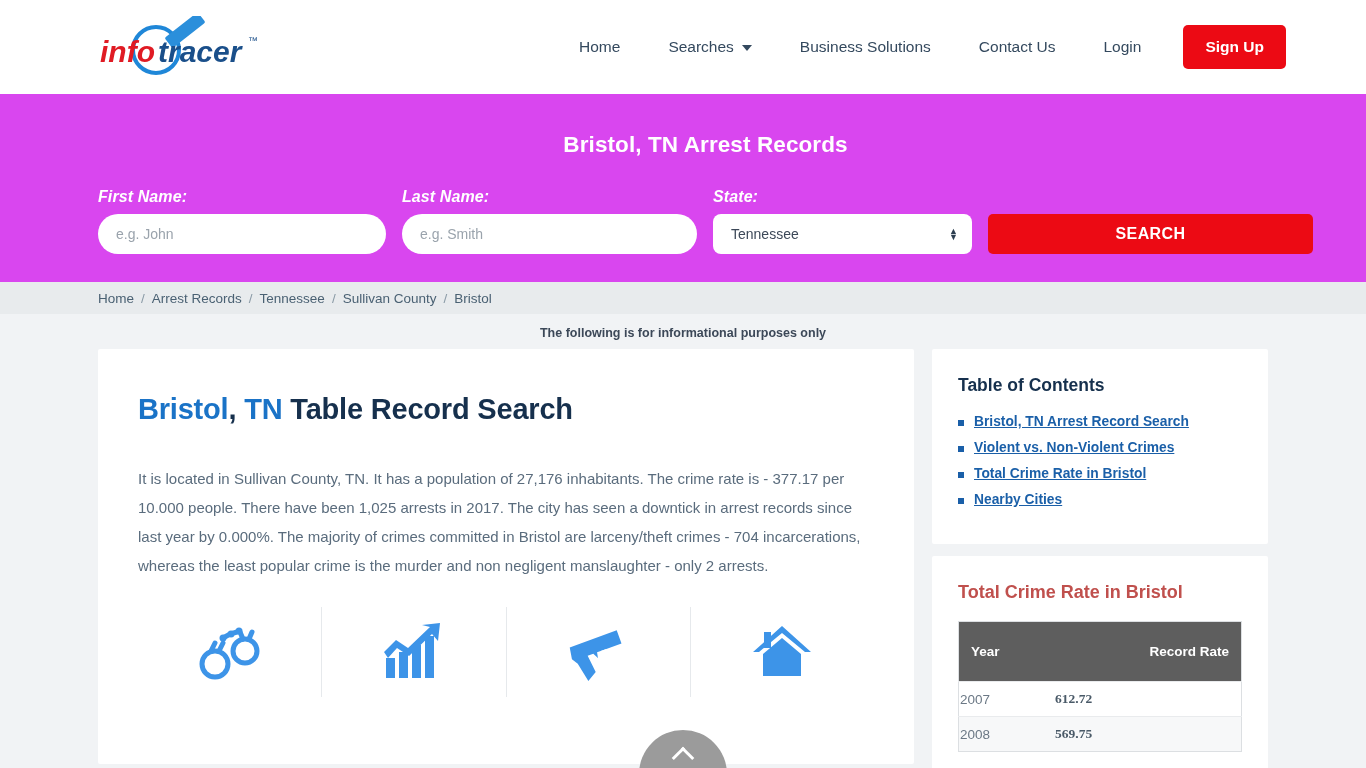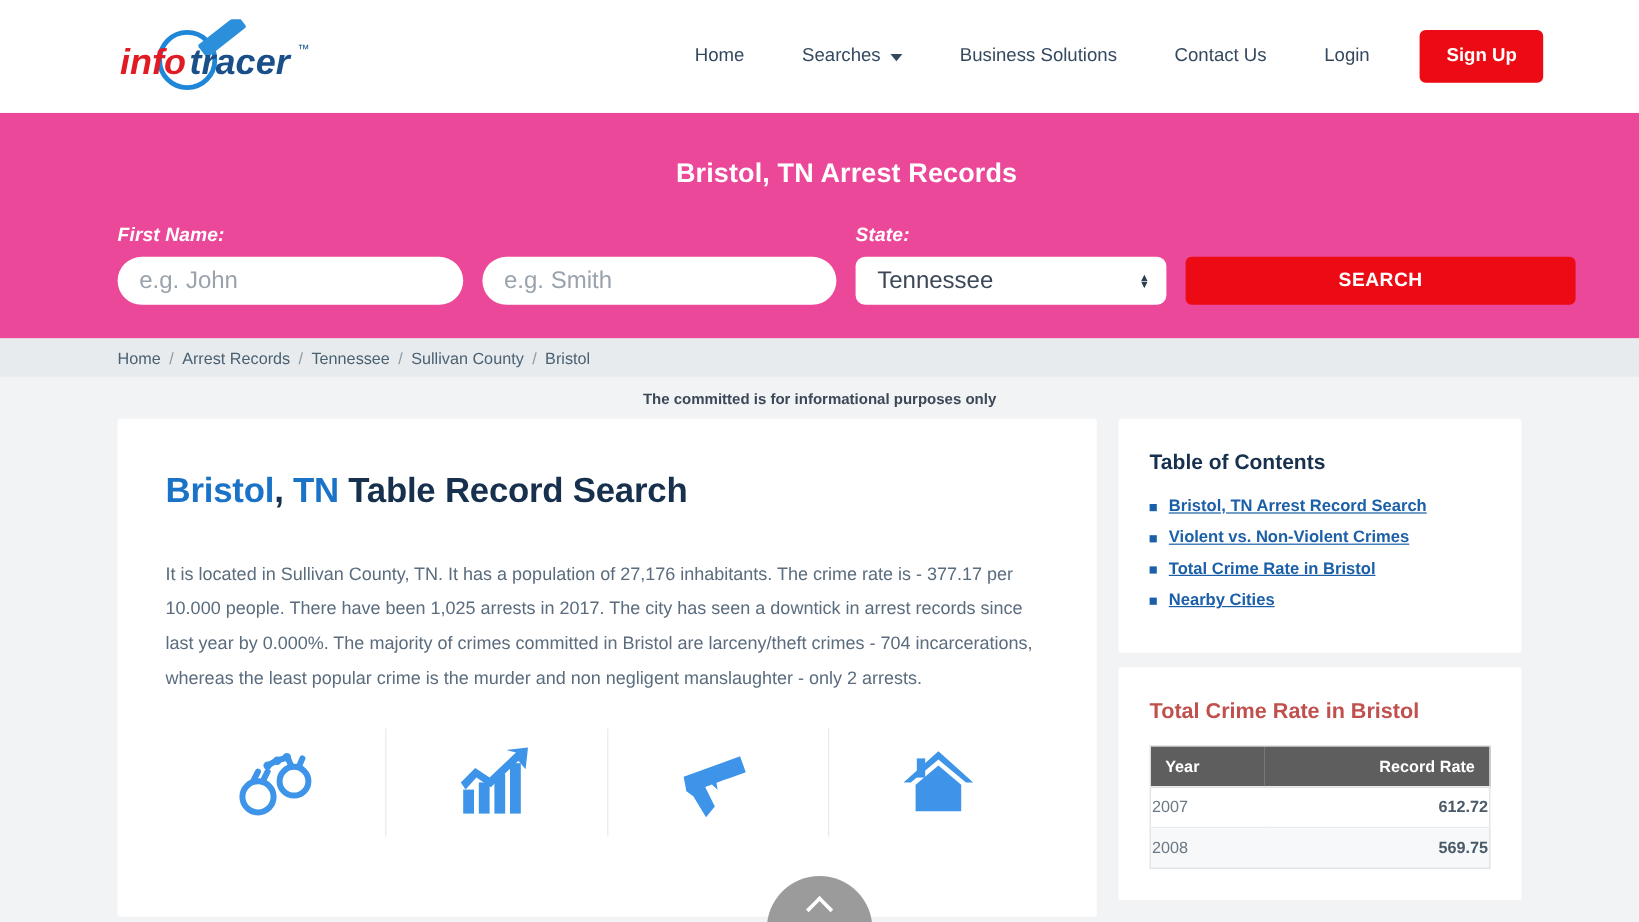"Bristol, TN Arrest Records" .banner { background: #ec4899 -> #d946ef }
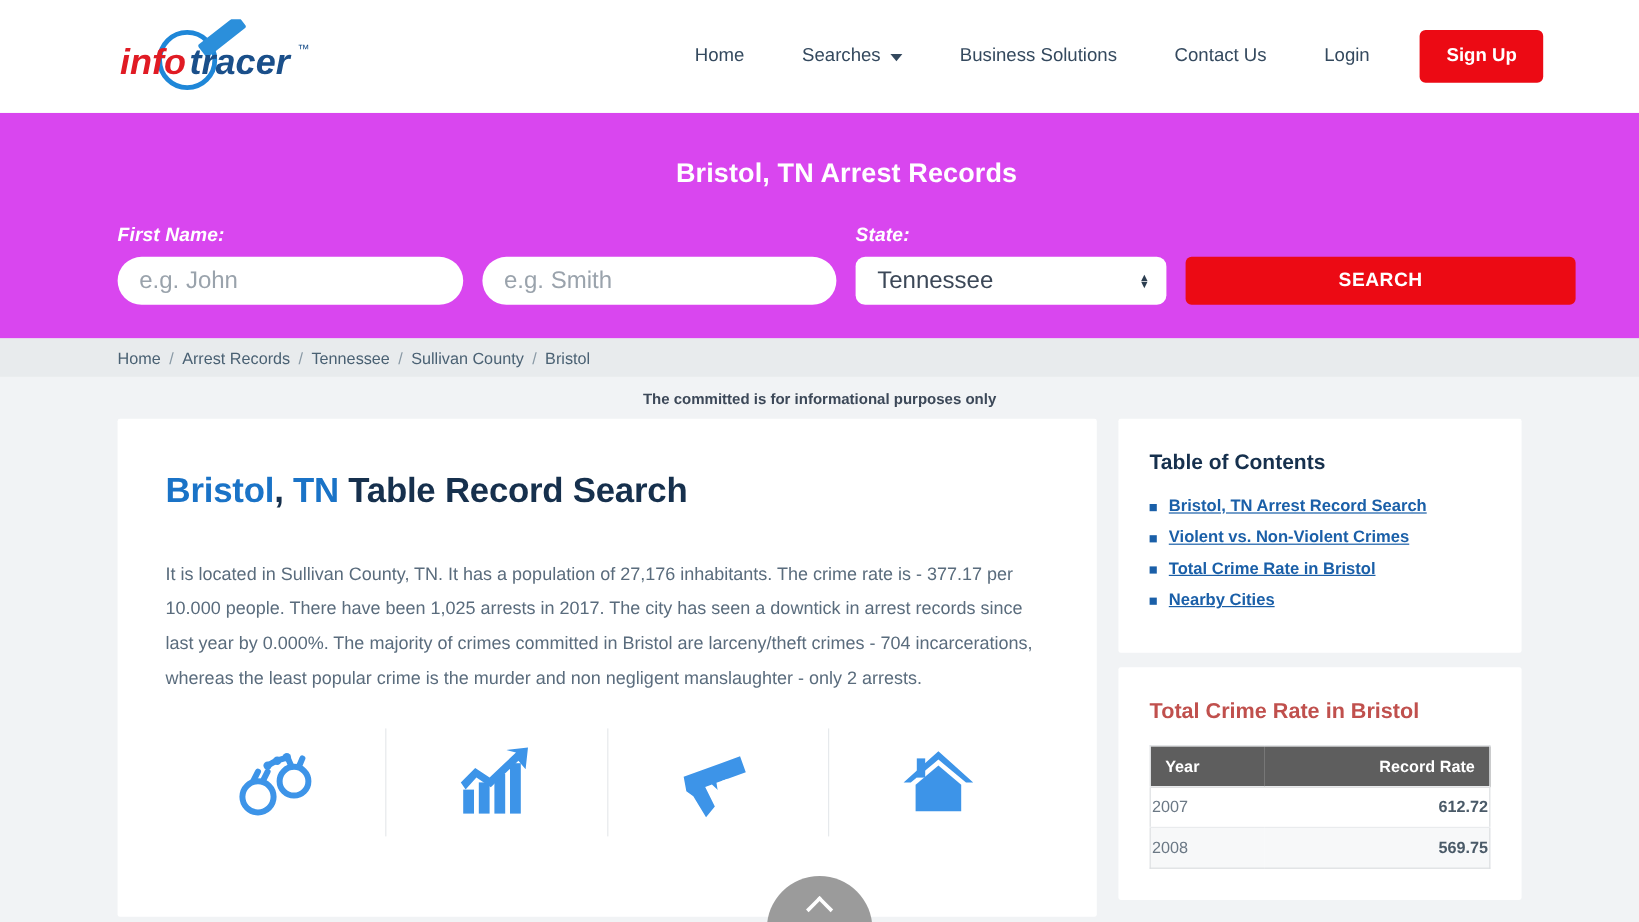"Last Name:" label.field-label { html: none -> <label>Last Name:</label> }
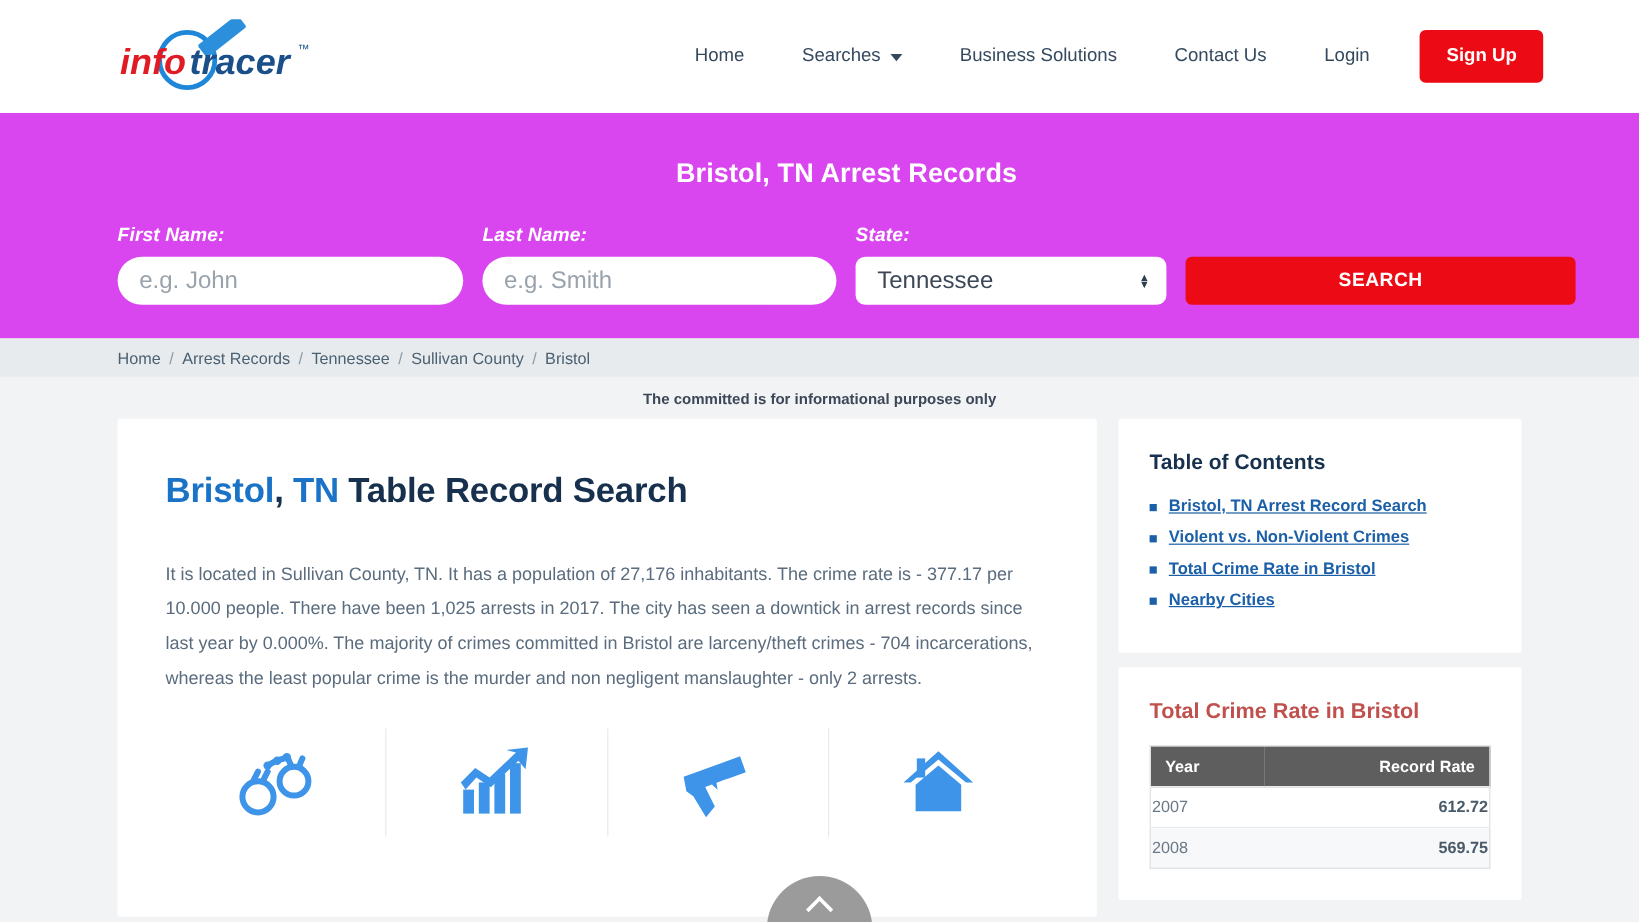"e.g. John" .field input, .field select { font-size: 20px -> 14px }
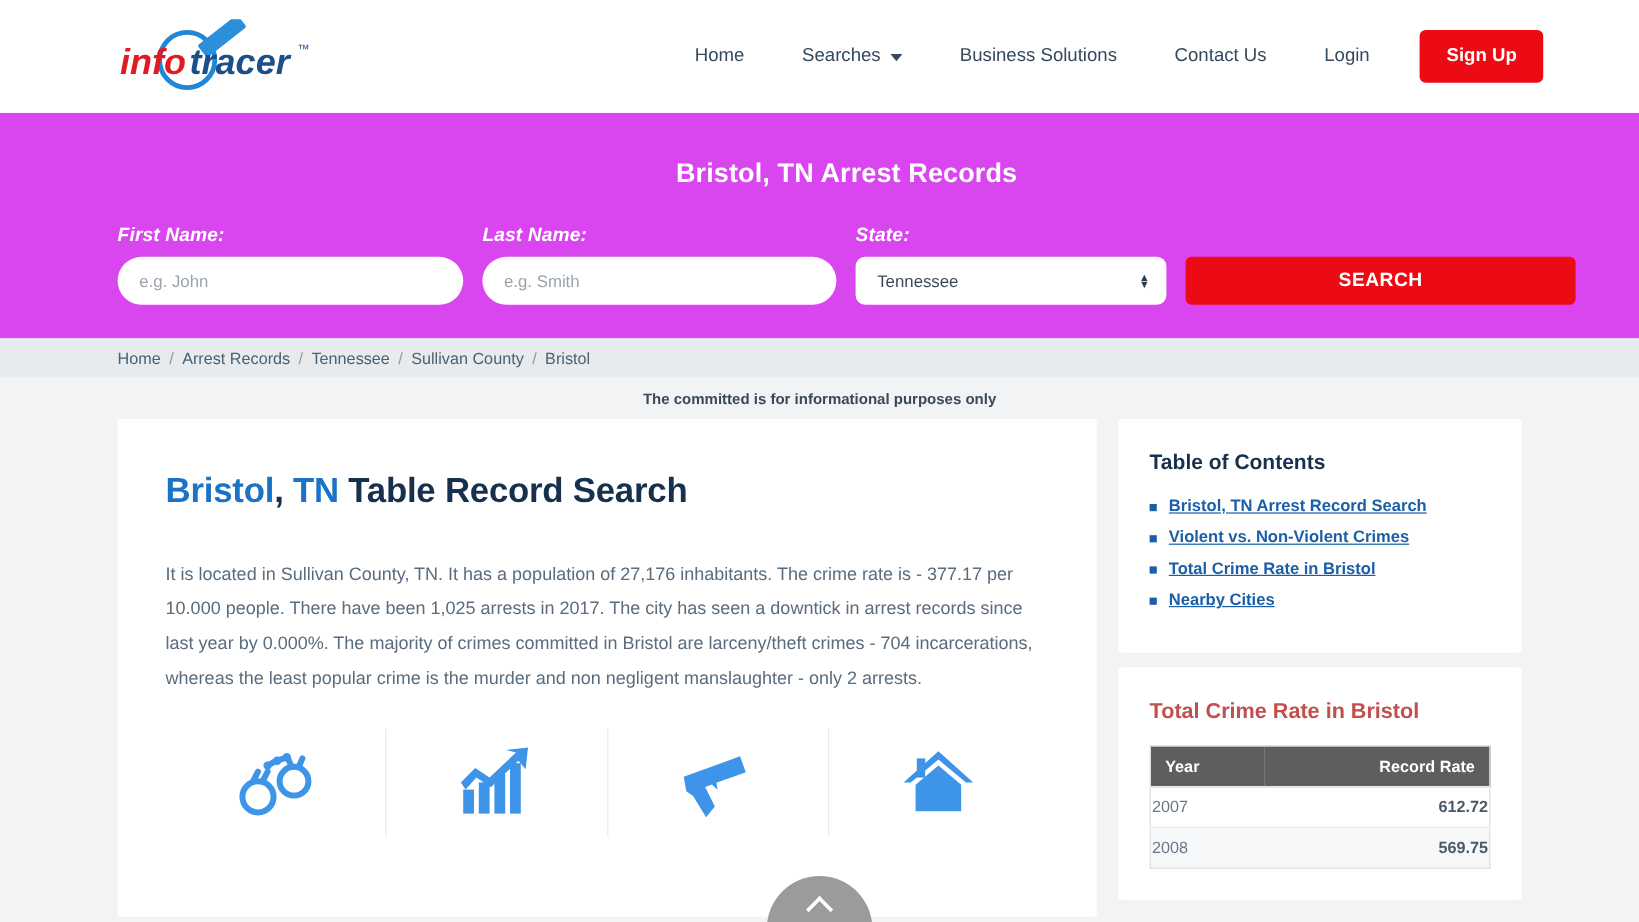"The committed is for informational" div.disclaimer { text: committed -> following }
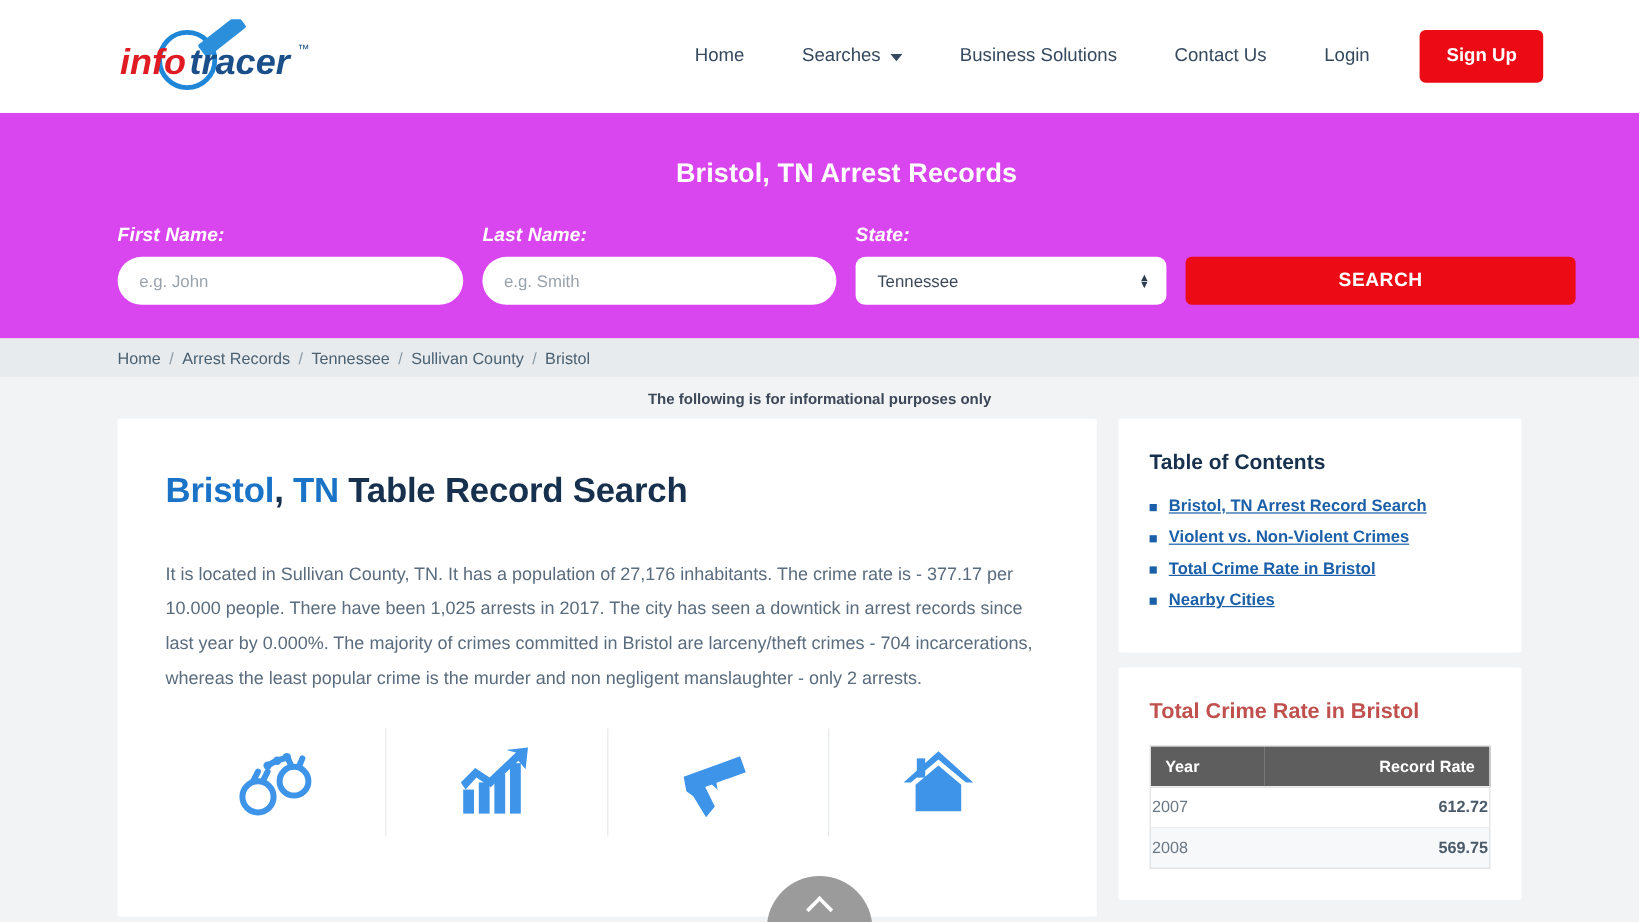"Year" .crime-table thead th { padding: 9px 12px -> 22px 12px }
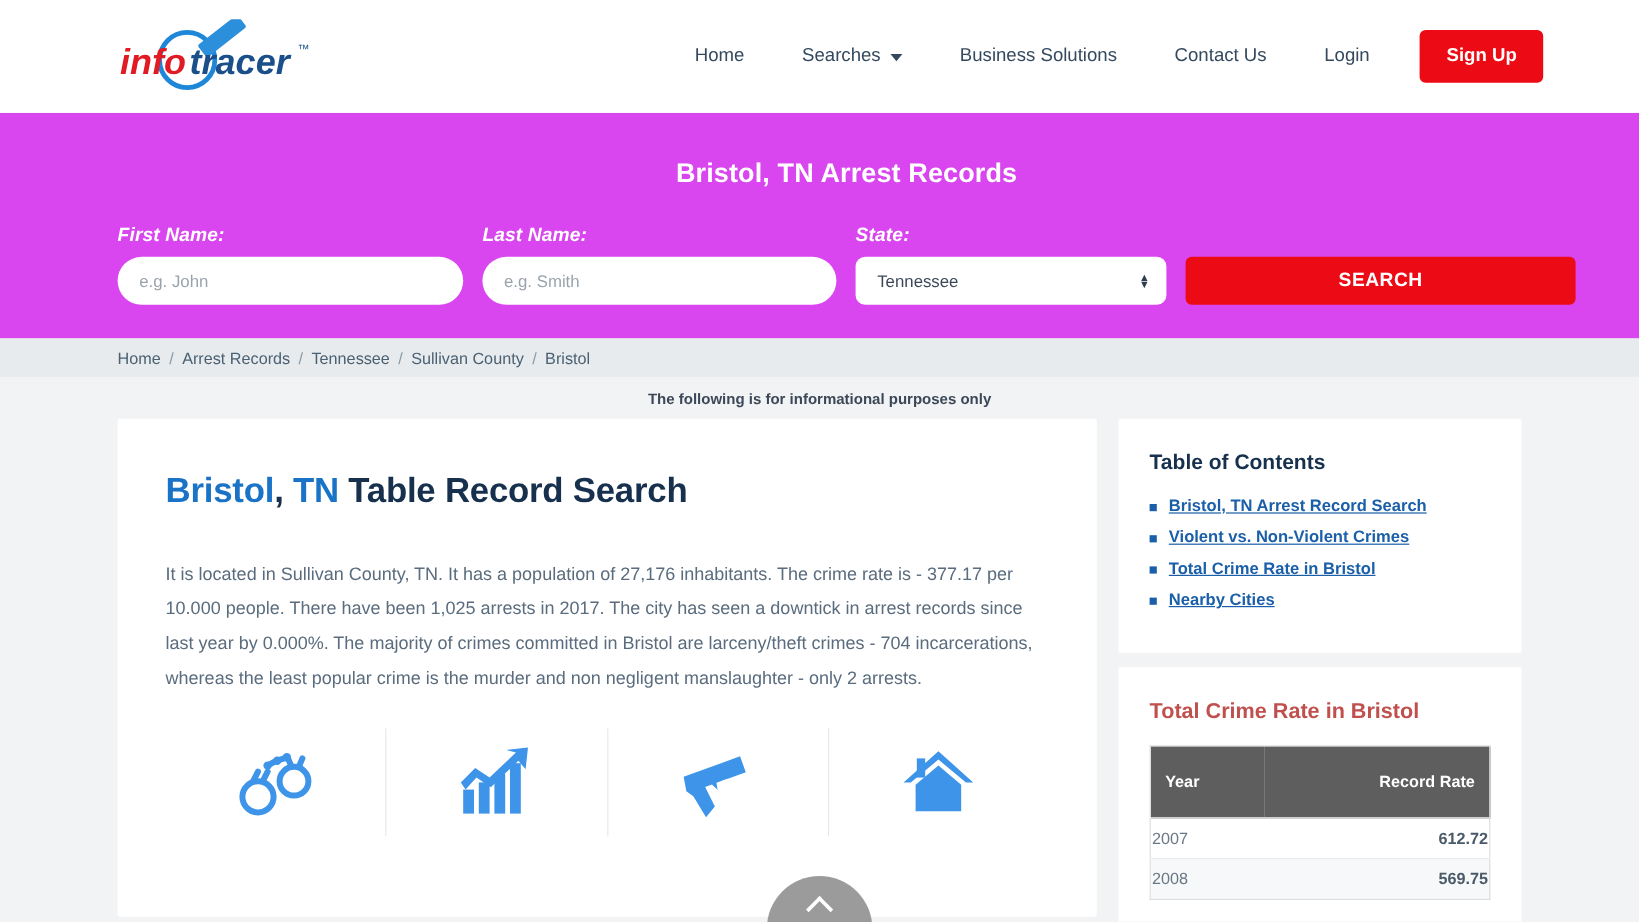"612.72" .crime-table tbody td.right { font-family: none -> Liberation Serif, serif; text-align: right -> none }
